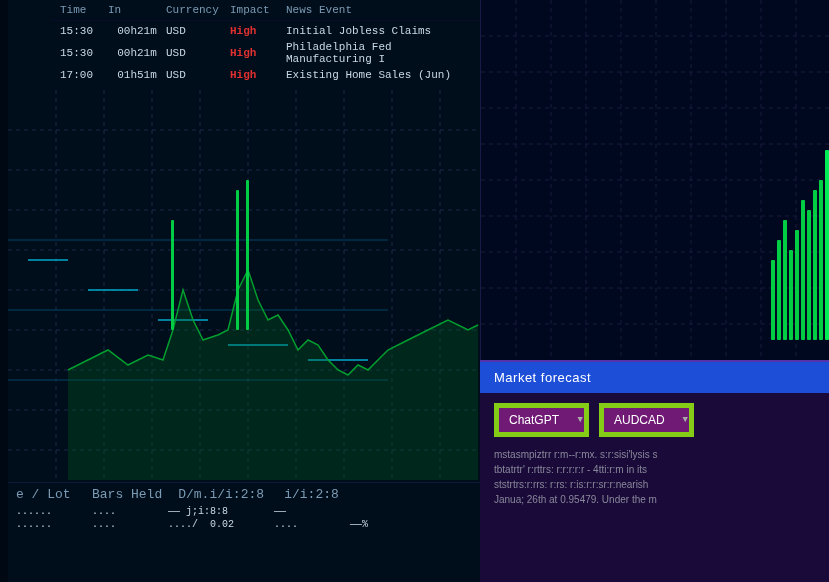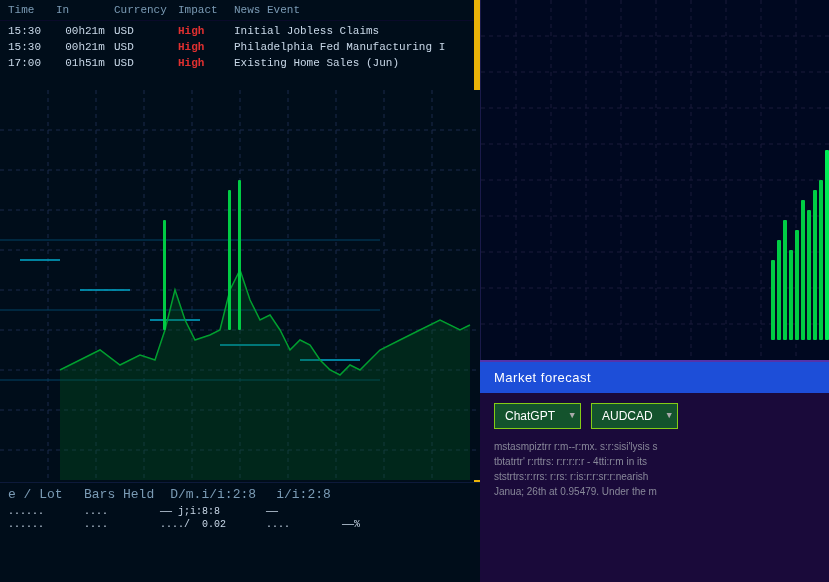"Time" .left-panel { border-right: 6px solid #eab308 -> 4px solid #eab308; left: 0 -> 8px; padding-left: none -> 44px }
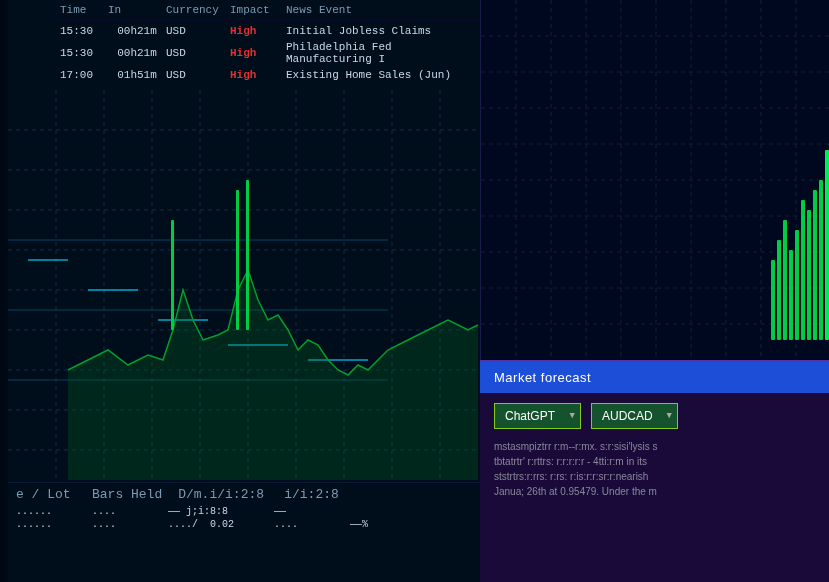"ChatGPT" .forecast-select { background: #14532d -> #701a75; border: 1px solid #84cc16 -> 5px solid #84cc16 }
